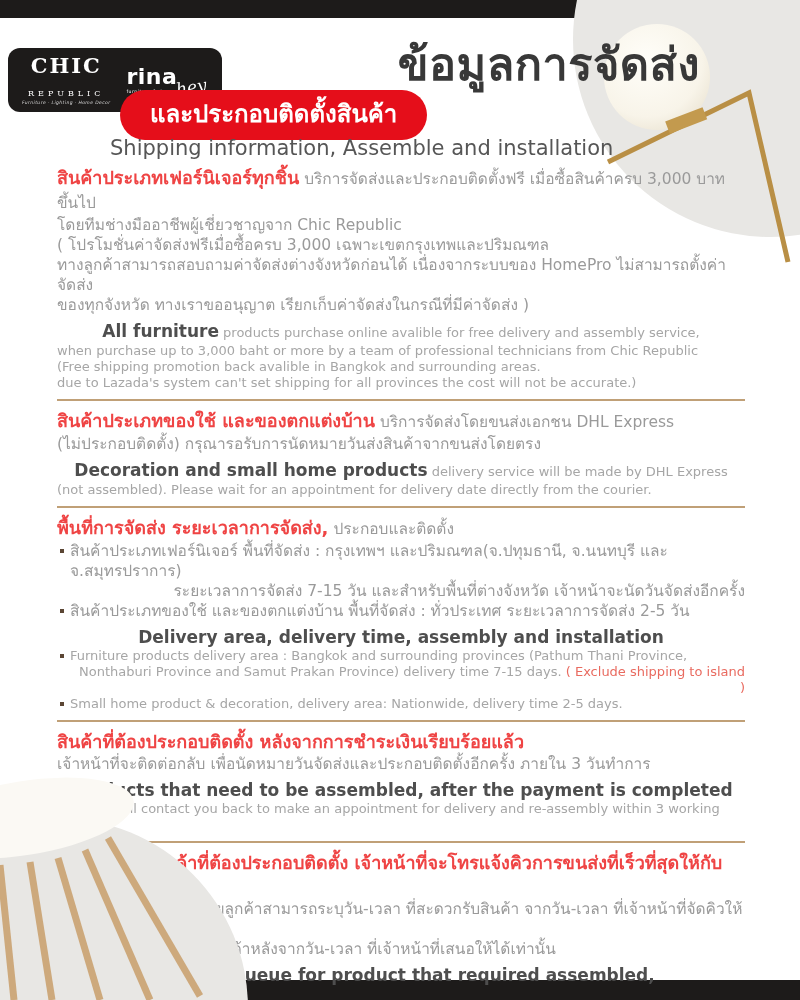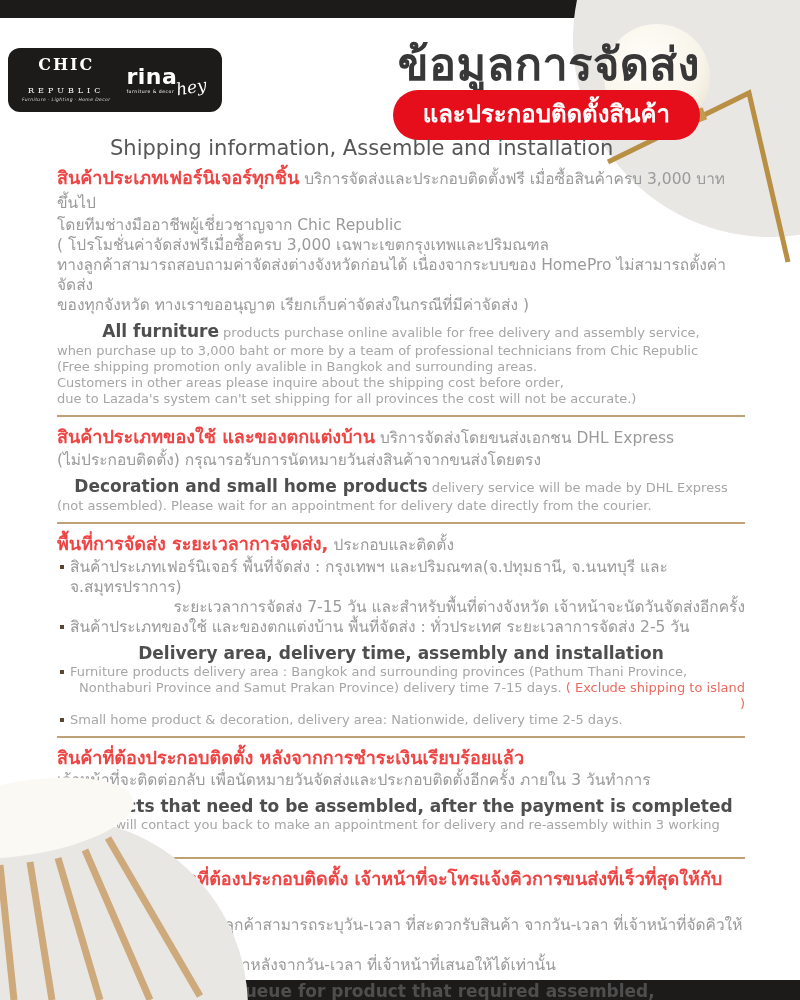"CHIC" .chic1 { font-size: 16px -> 21px }
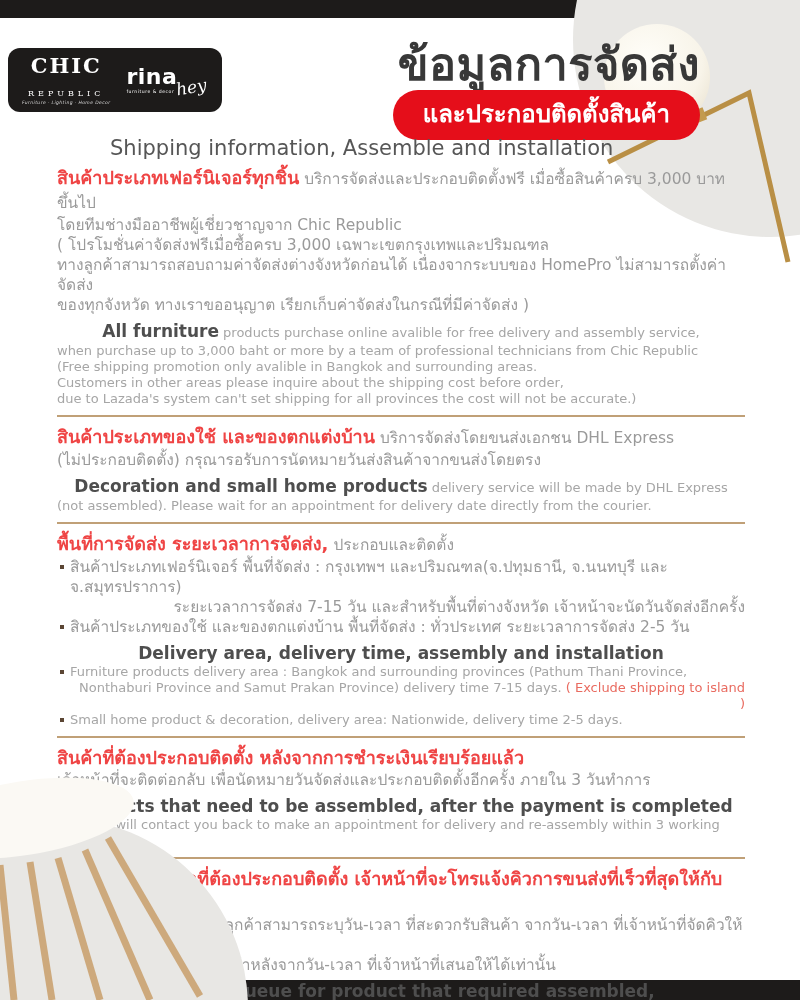"และประกอบติดตั้งสินค้า" .badge-wrap { text-align: right -> left }
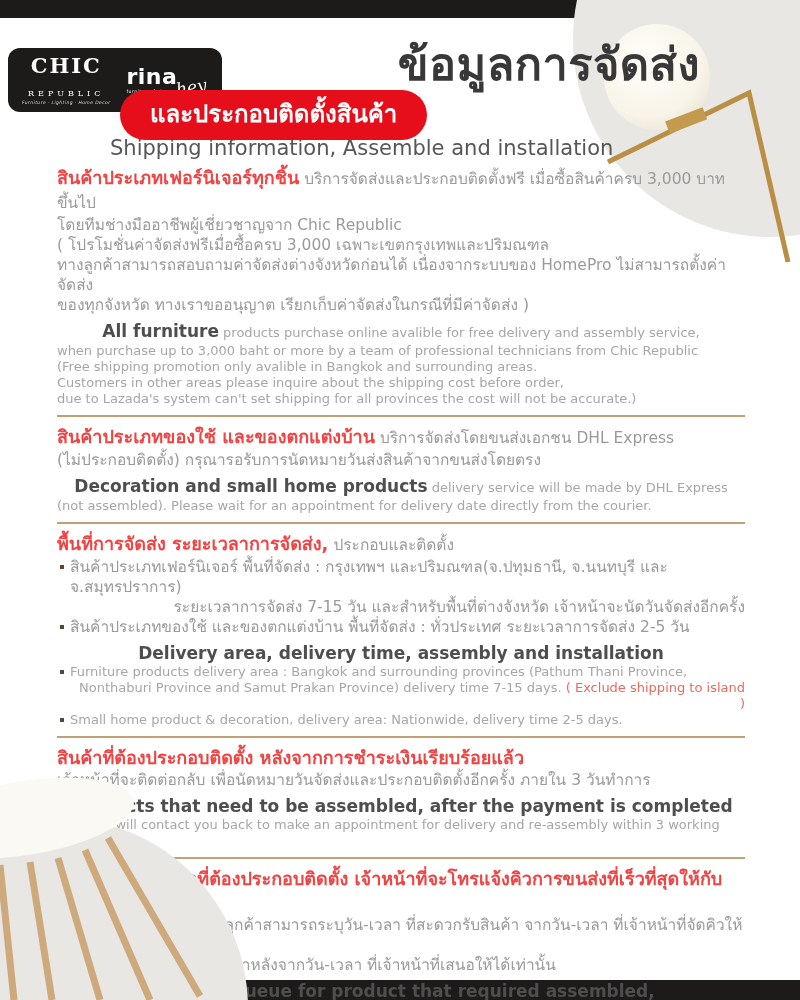"(Free shipping promotion only avalible" div.en { text: only -> back }
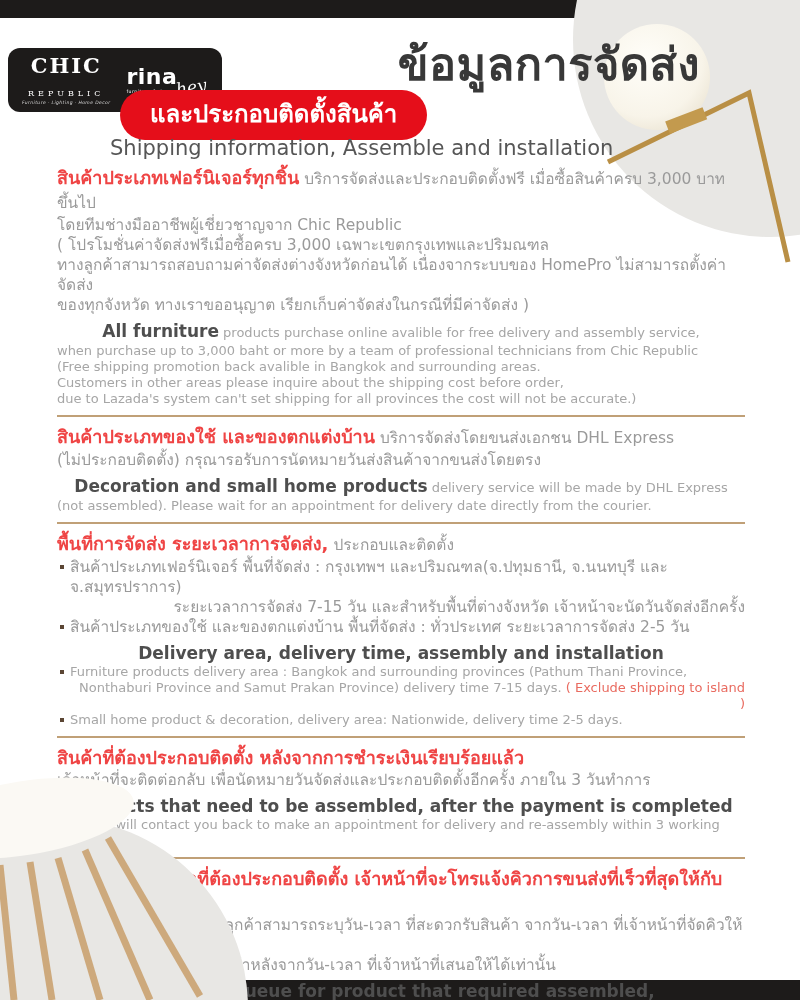"Customers in other areas please" div.en { html: <div>Customers in other areas please inquire about the shipping cost before order,</div> -> none }
